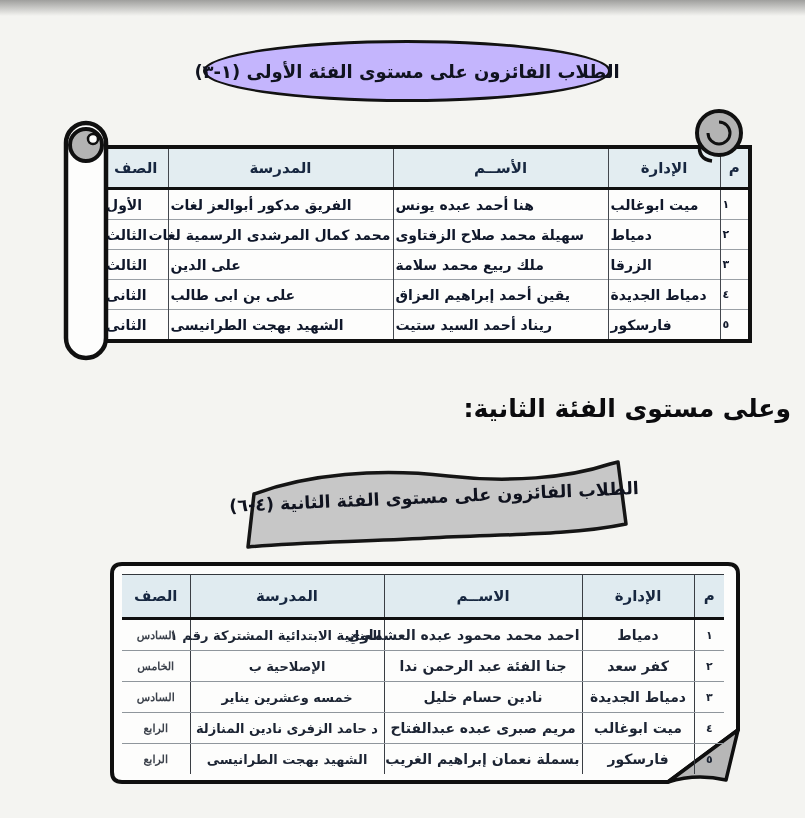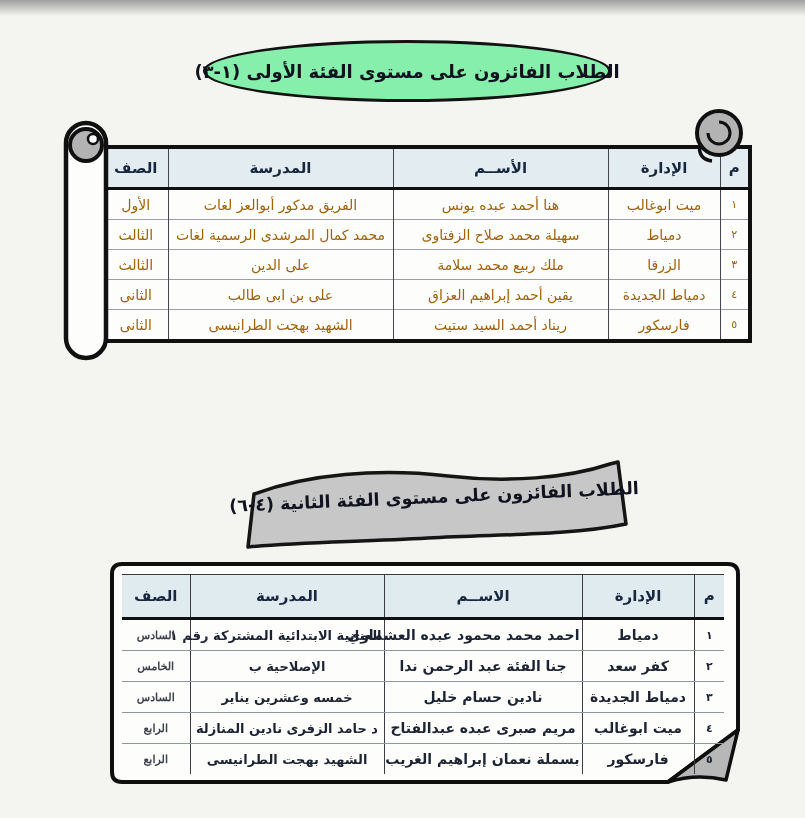"الطلاب الفائزون على مستوى الفئة الأولى" .oval-banner { background: #86efac -> #c4b5fd }
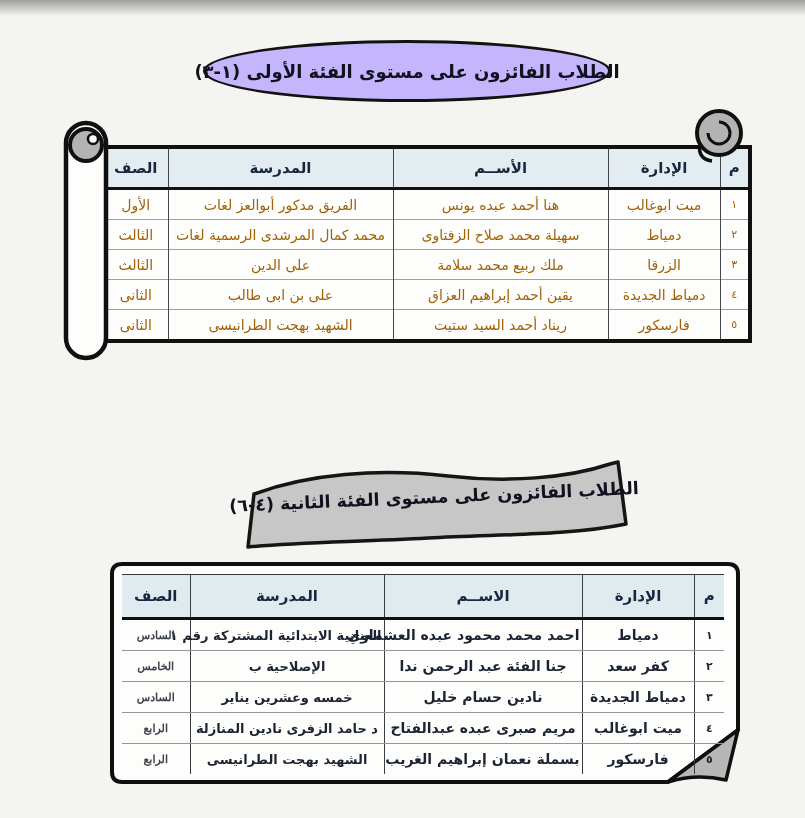"الأول" .t1 td { color: #a16207 -> #0f172a; font-weight: normal -> bold; text-align: center -> left }
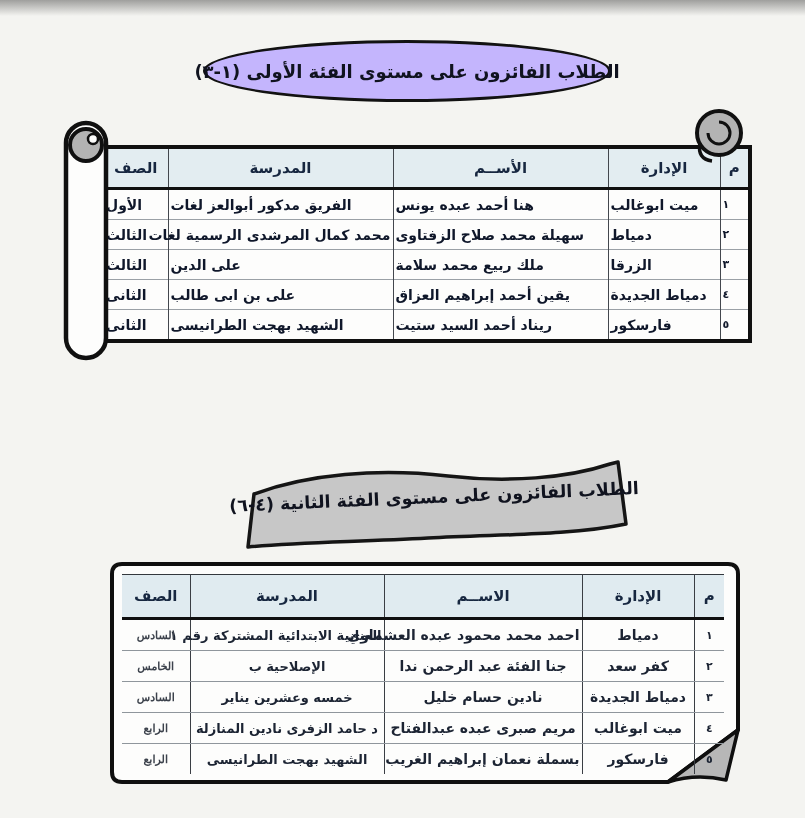"وعلى مستوى الفئة الثانية:" h2.section-heading { html: none -> <h2>وعلى مستوى الفئة الثانية:</h2> }
